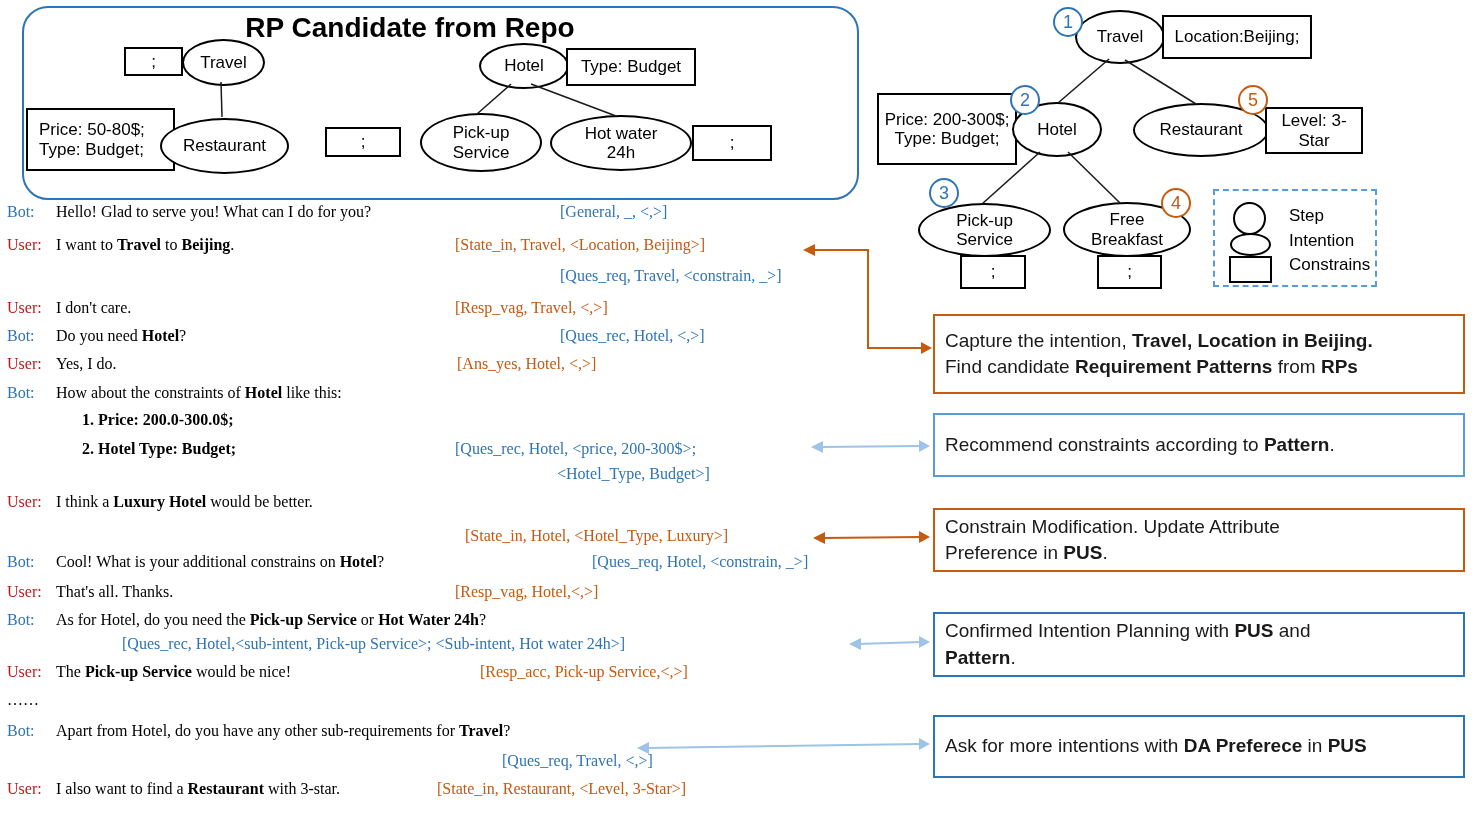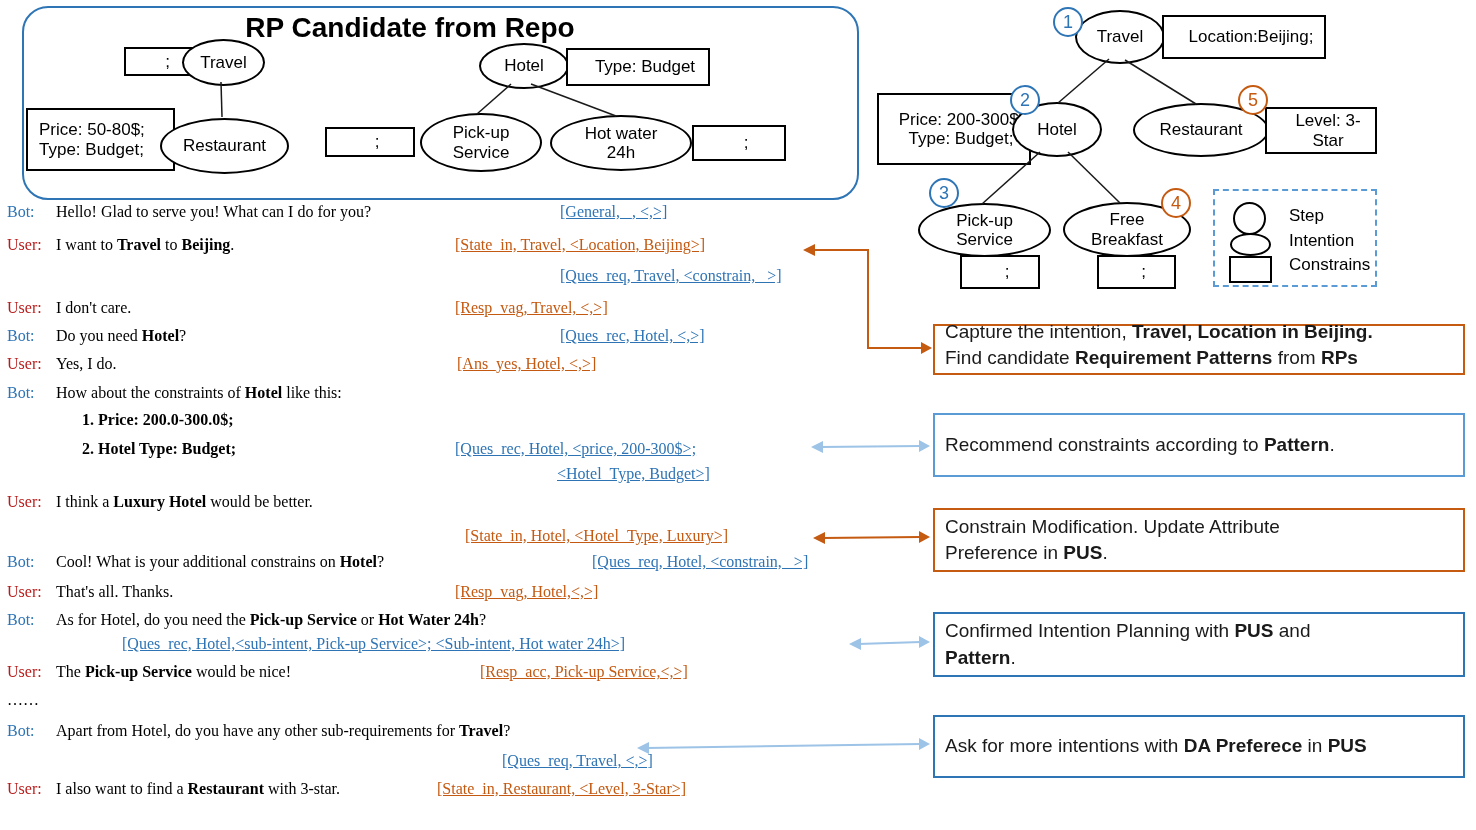"Location:Beijing;" .rectbox { padding-left: 14px -> none }
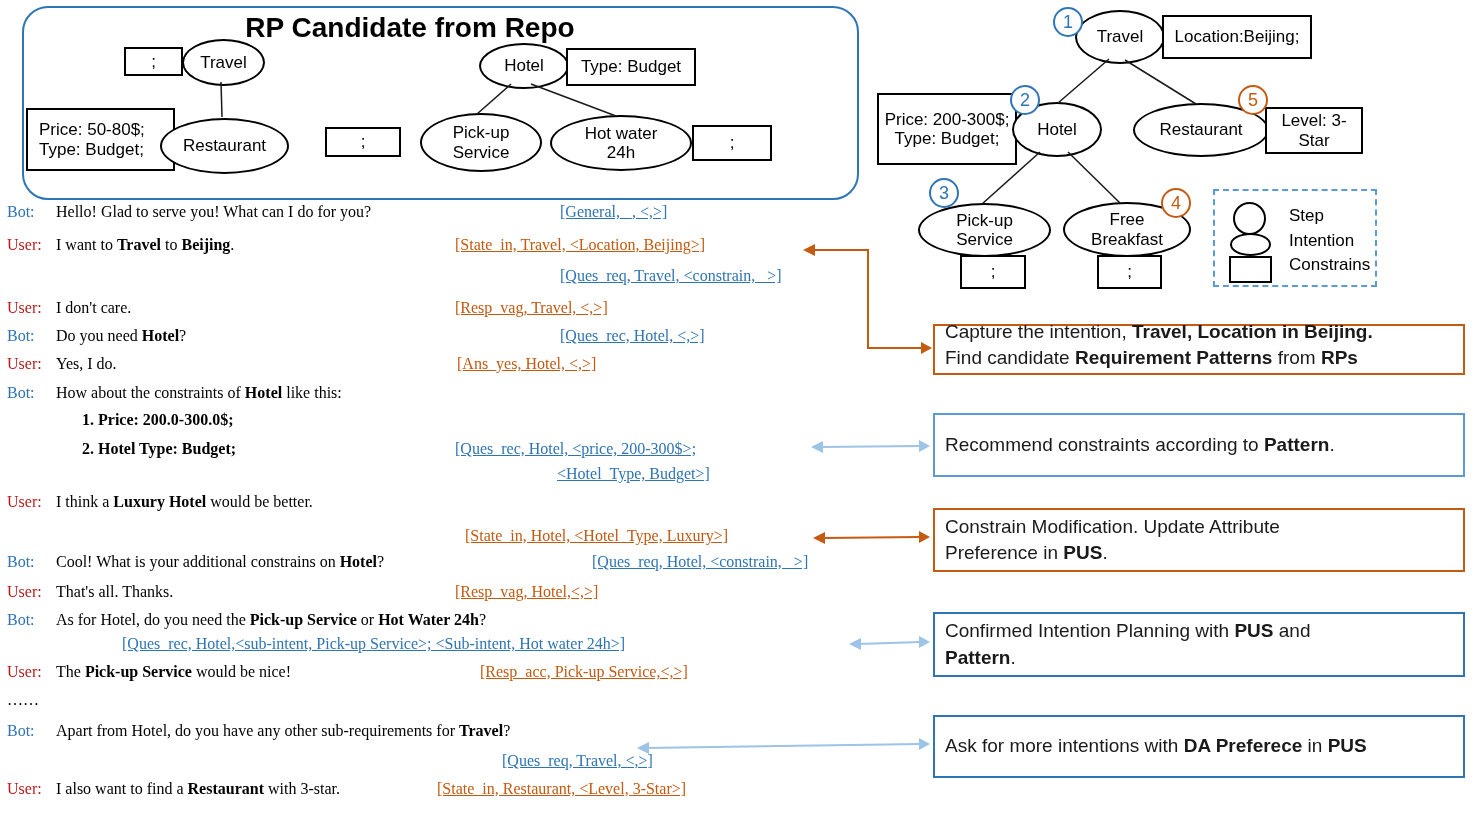"[General, _, <,>]" .ann { text-decoration: underline -> none }
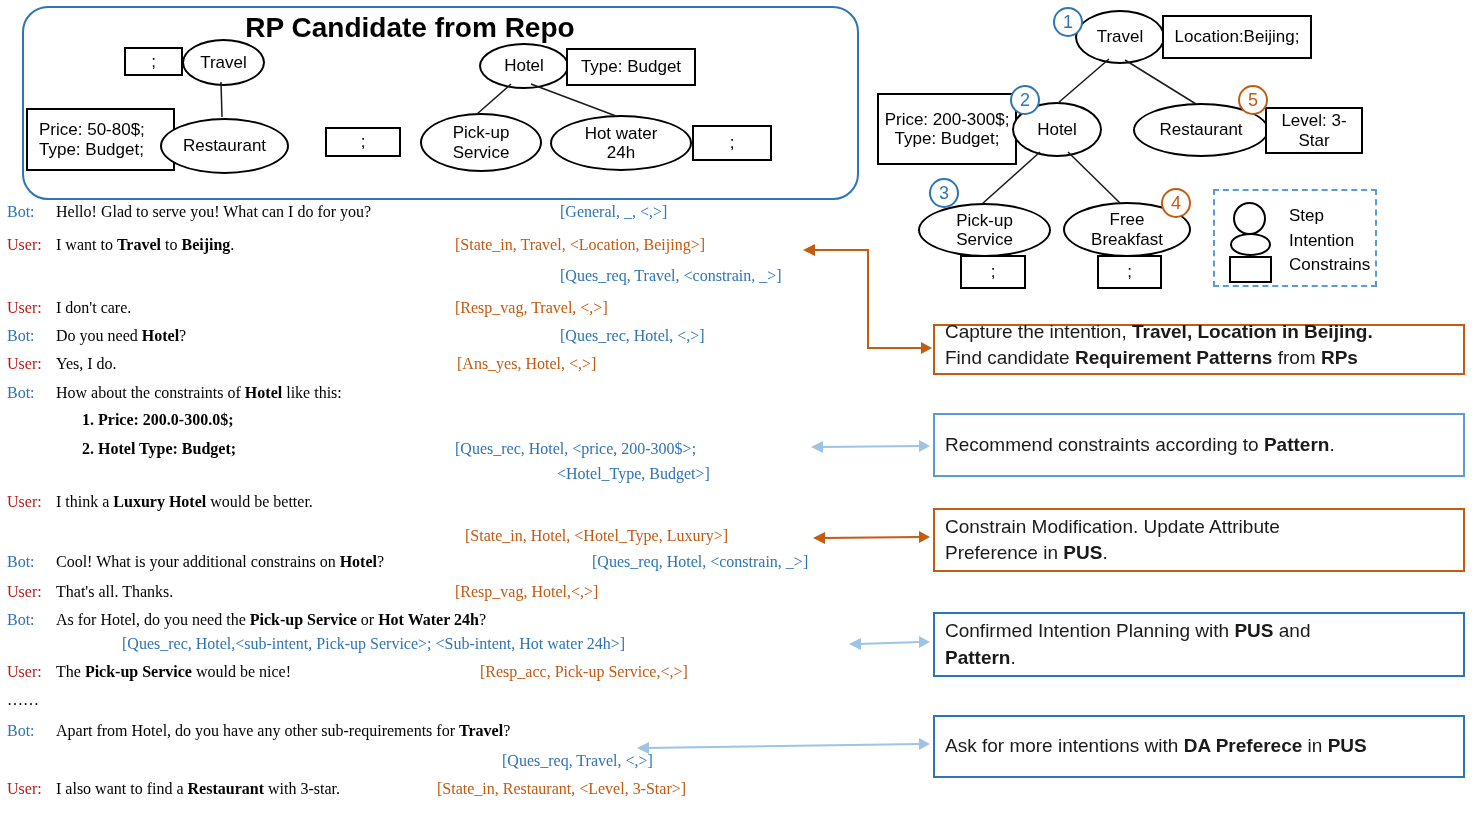"Capture the intention, Travel, Location" div.callout { align-items: flex-end -> none; height: 51px -> 80px; top: 324px -> 314px }
